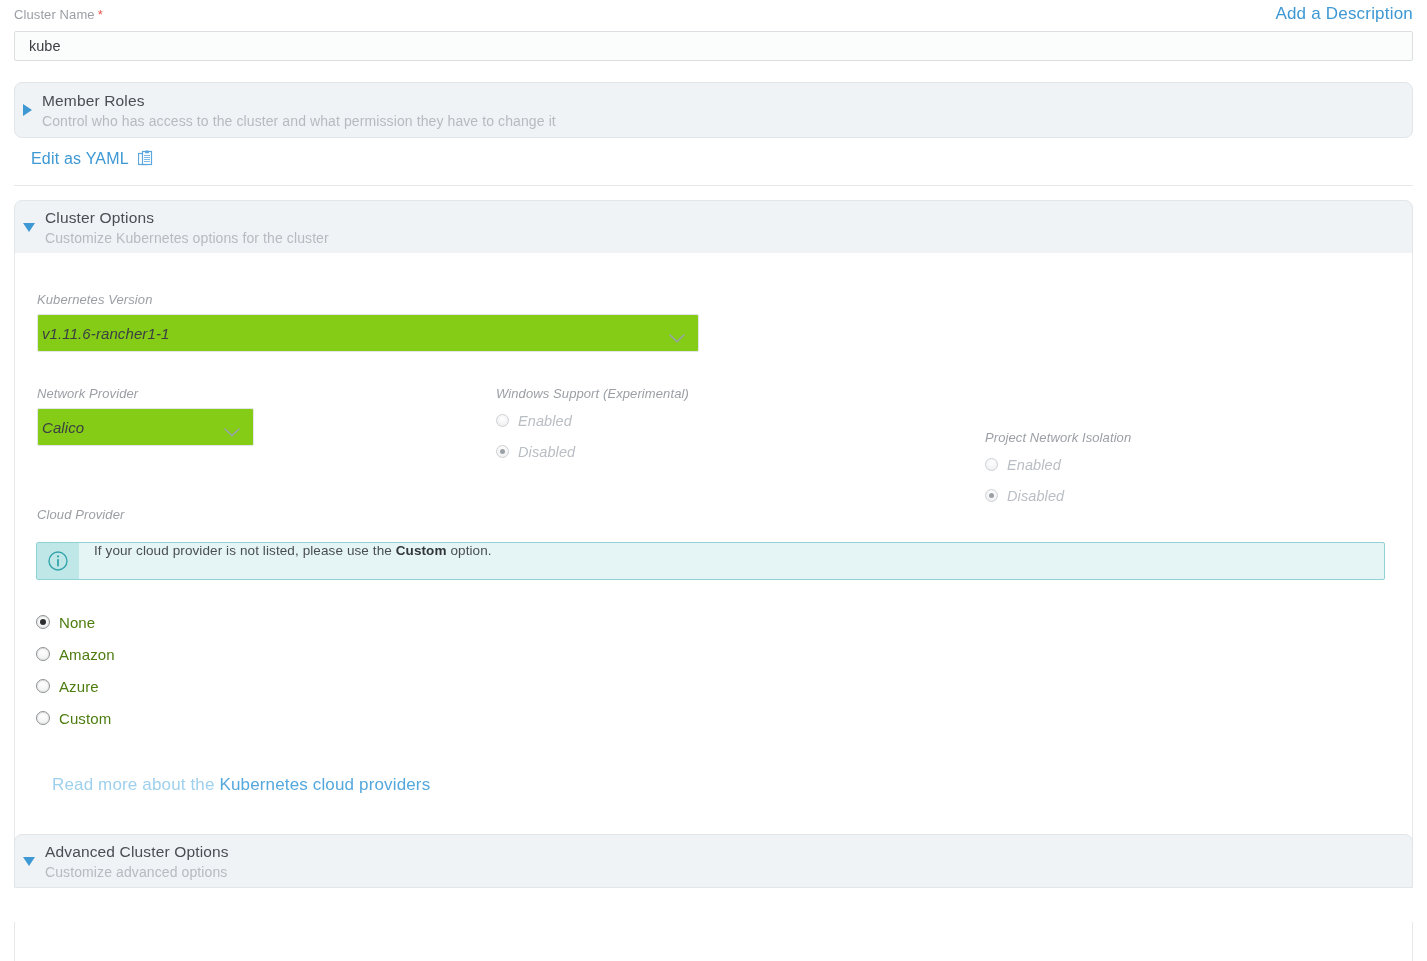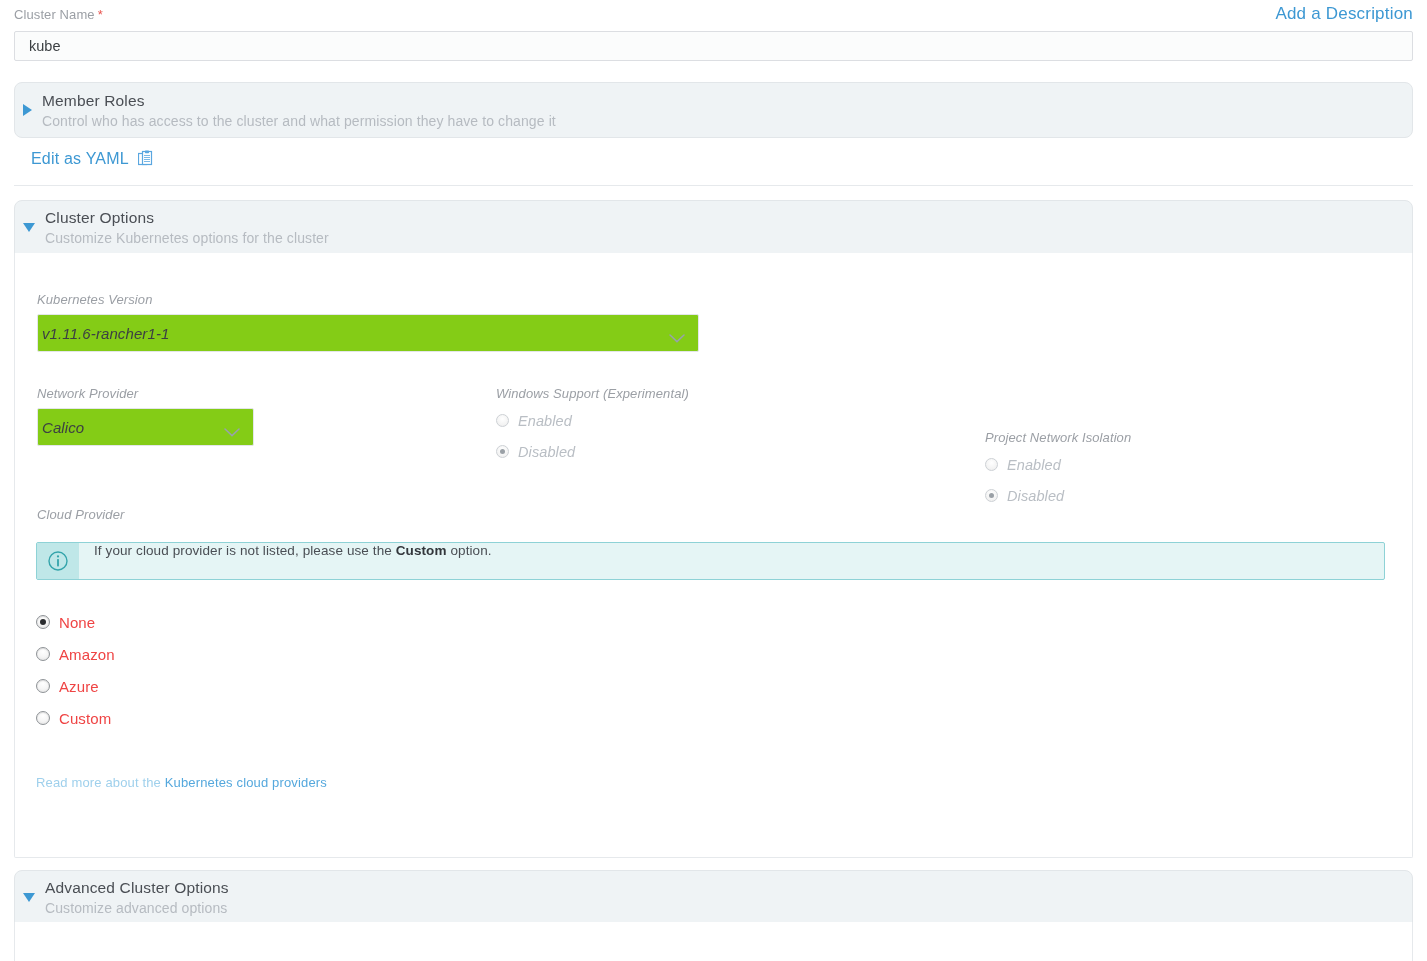"None" .cp-label { color: #ef4444 -> #4d7c0f }
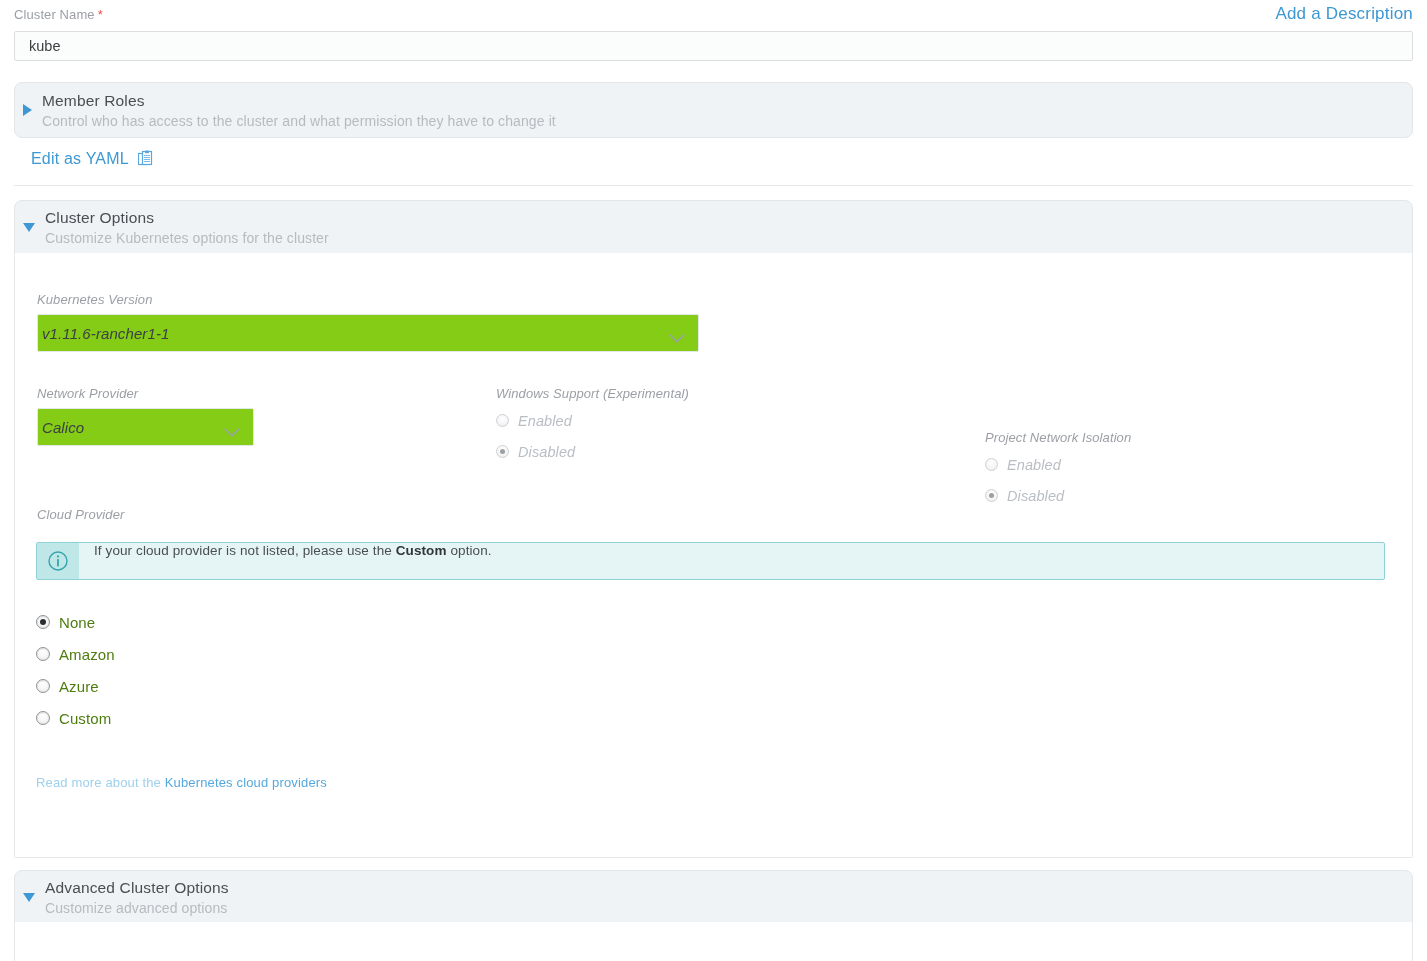"Read more about the Kubernetes" .readmore { font-size: 13px -> 17px; left: 36px -> 52px }
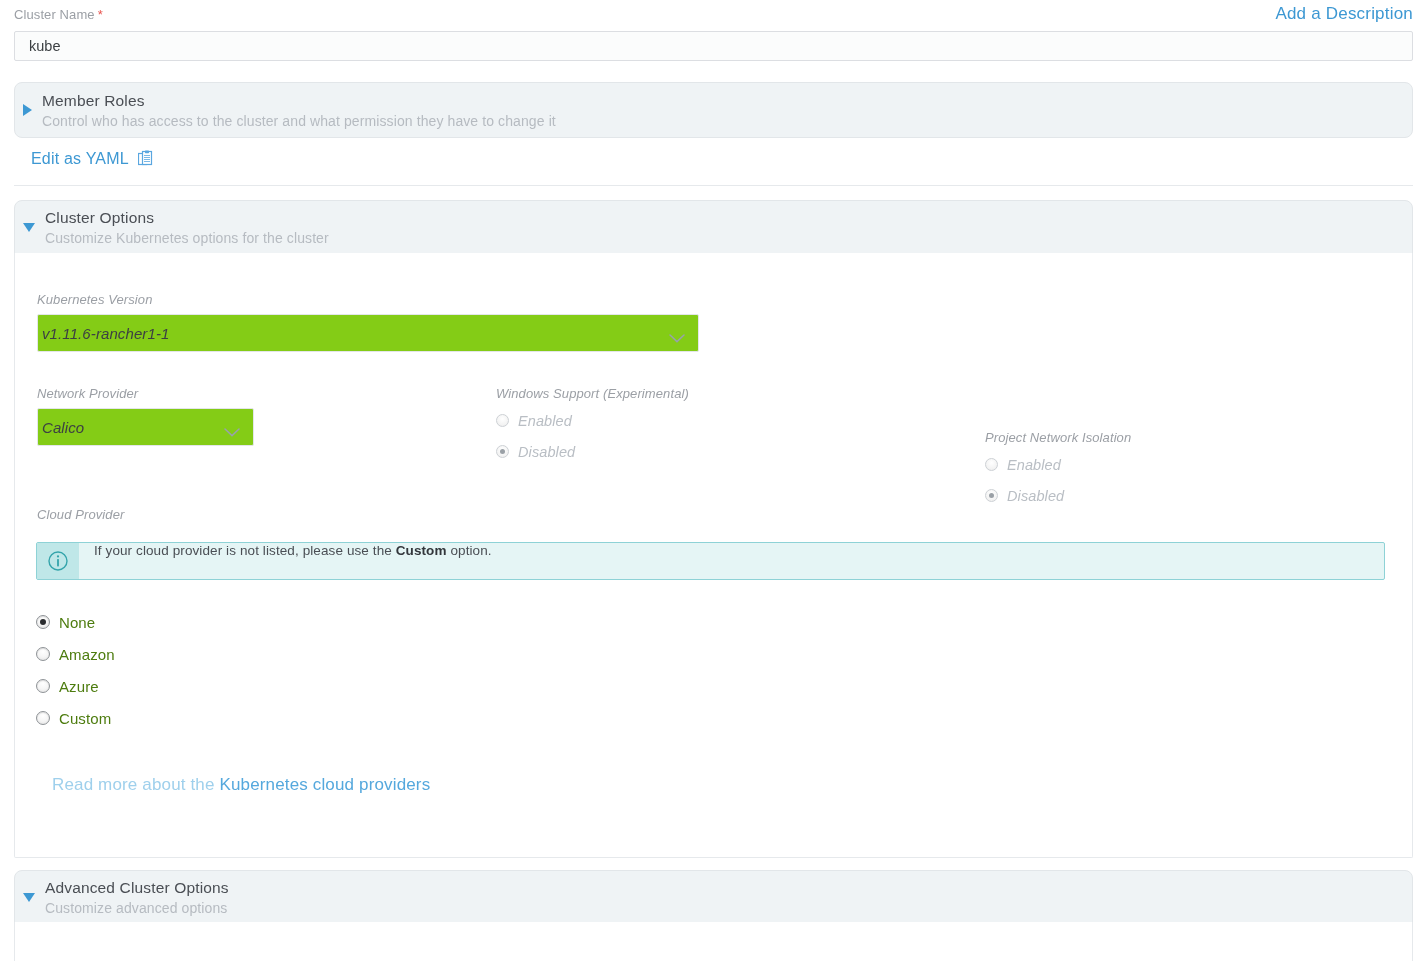"Advanced Cluster Options" div.section-header { margin-top: 36px -> none }
